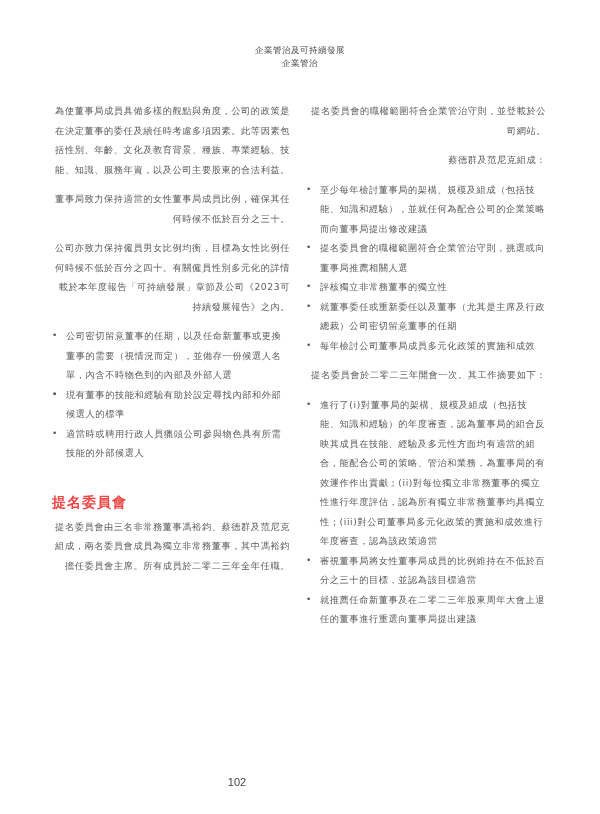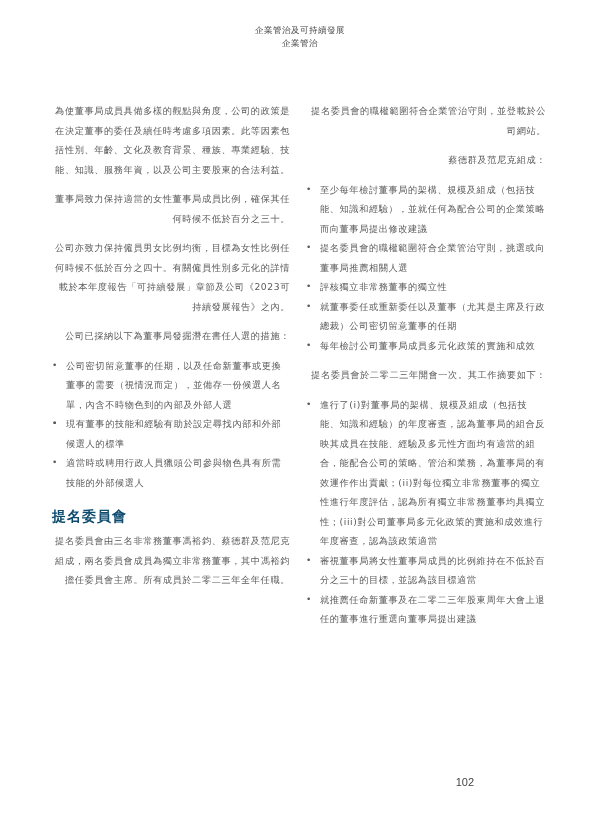"企業管治及可持續發展" .page-header { top: 24px -> 44px }
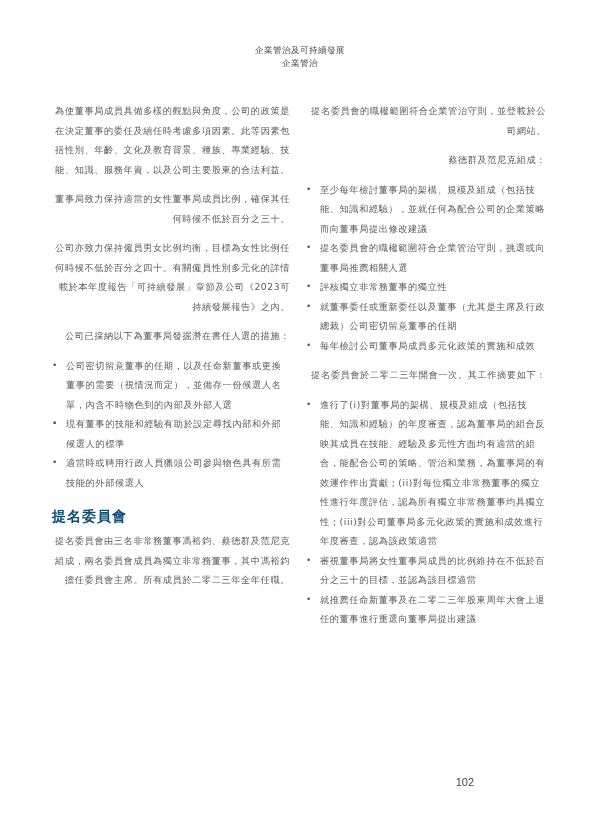"公司已採納以下為董事局發掘潛在書任人選的措施：" p.para { html: <p>公司已採納以下為董事局發掘潛在書任人選的措施：</p> -> none }
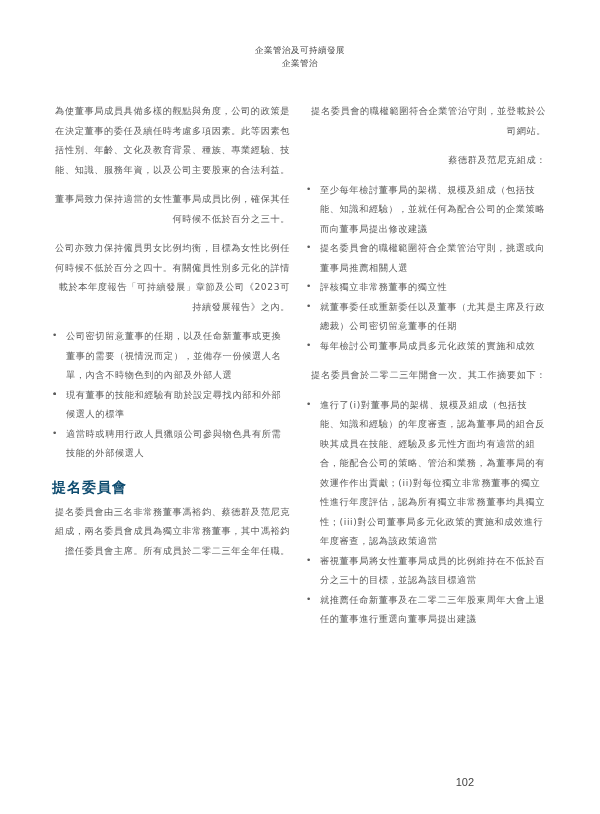"提名委員會" .section-title { color: #0c4a6e -> #ef4444; margin-top: 14px -> 29px }
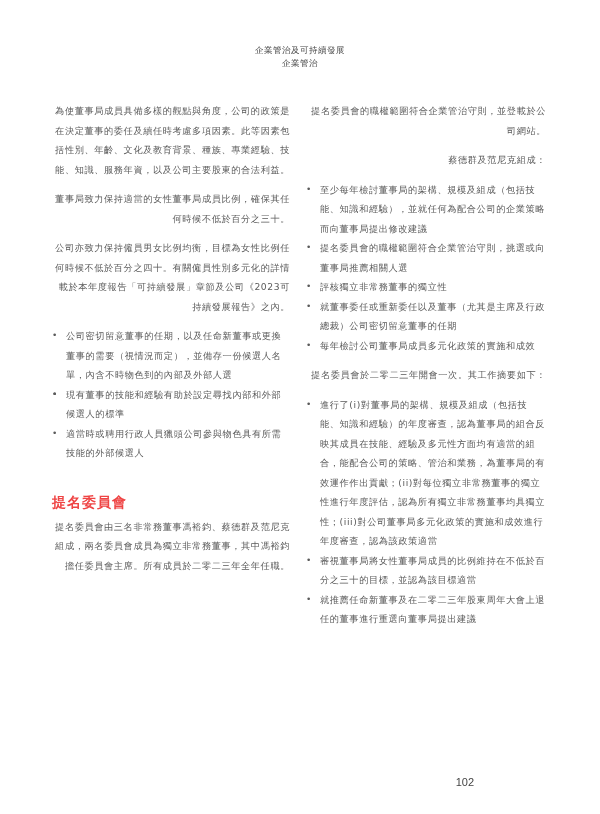"102" .page-number { text-align: right -> center }
